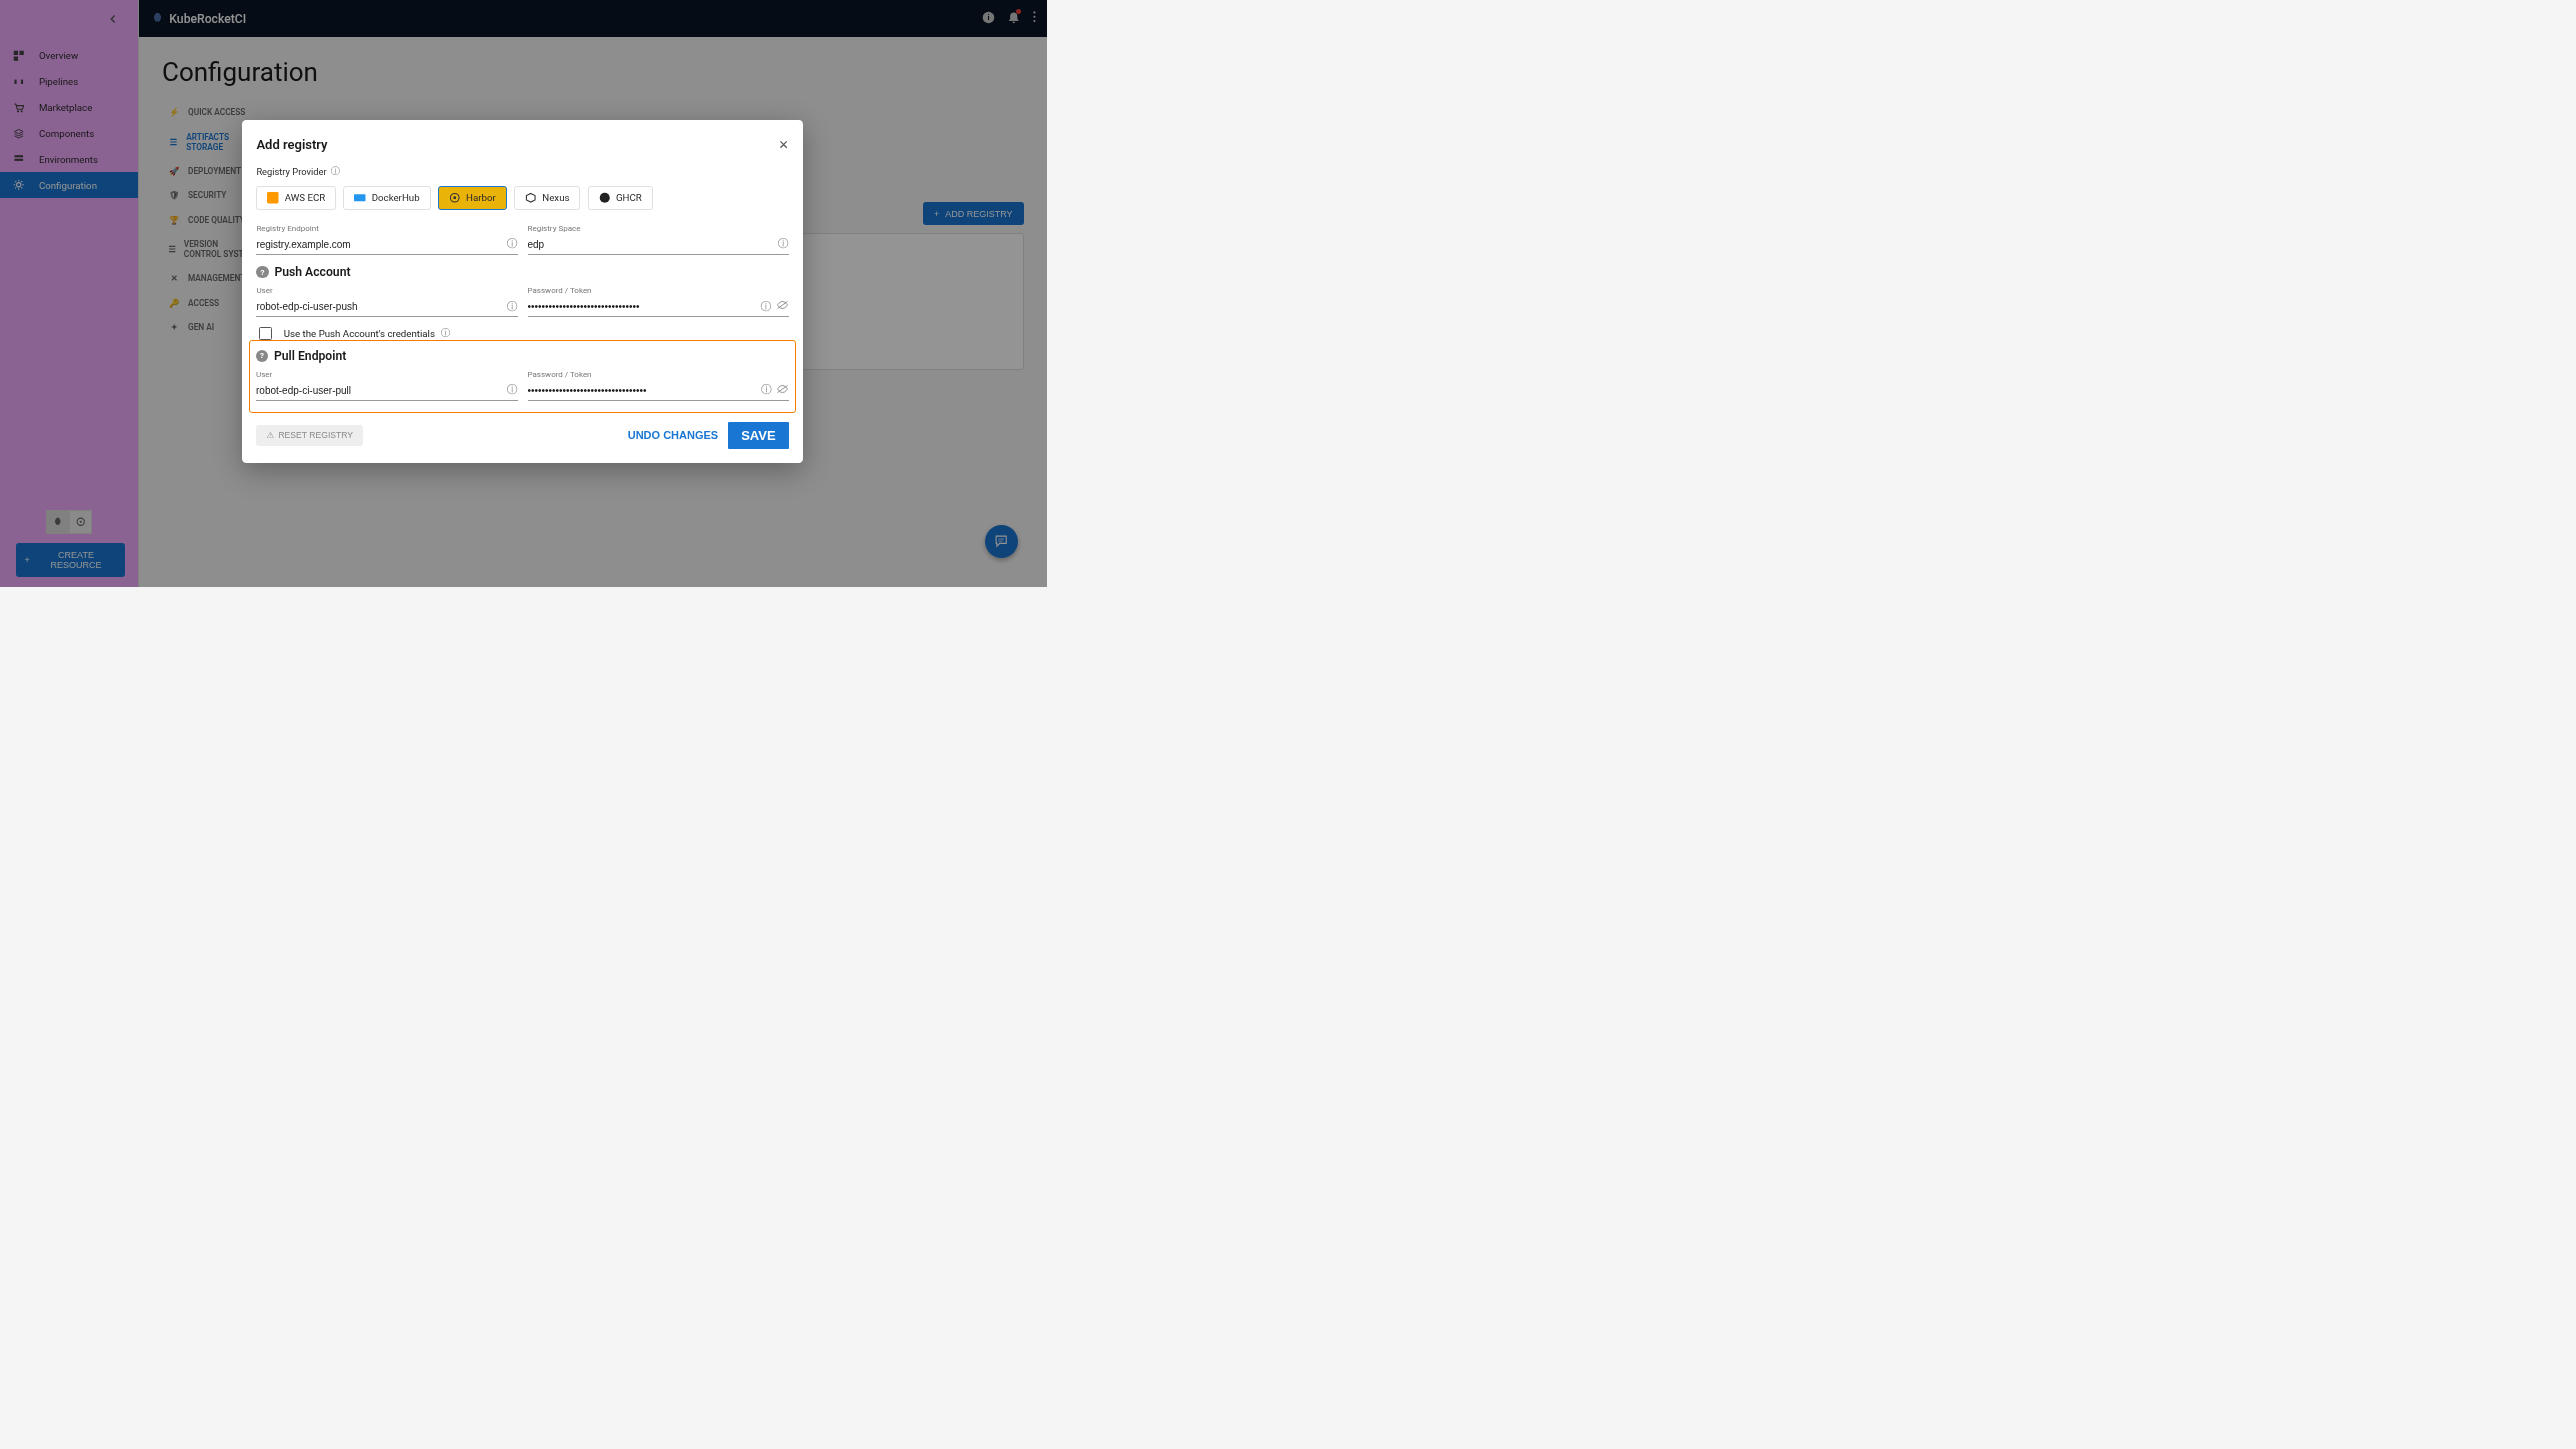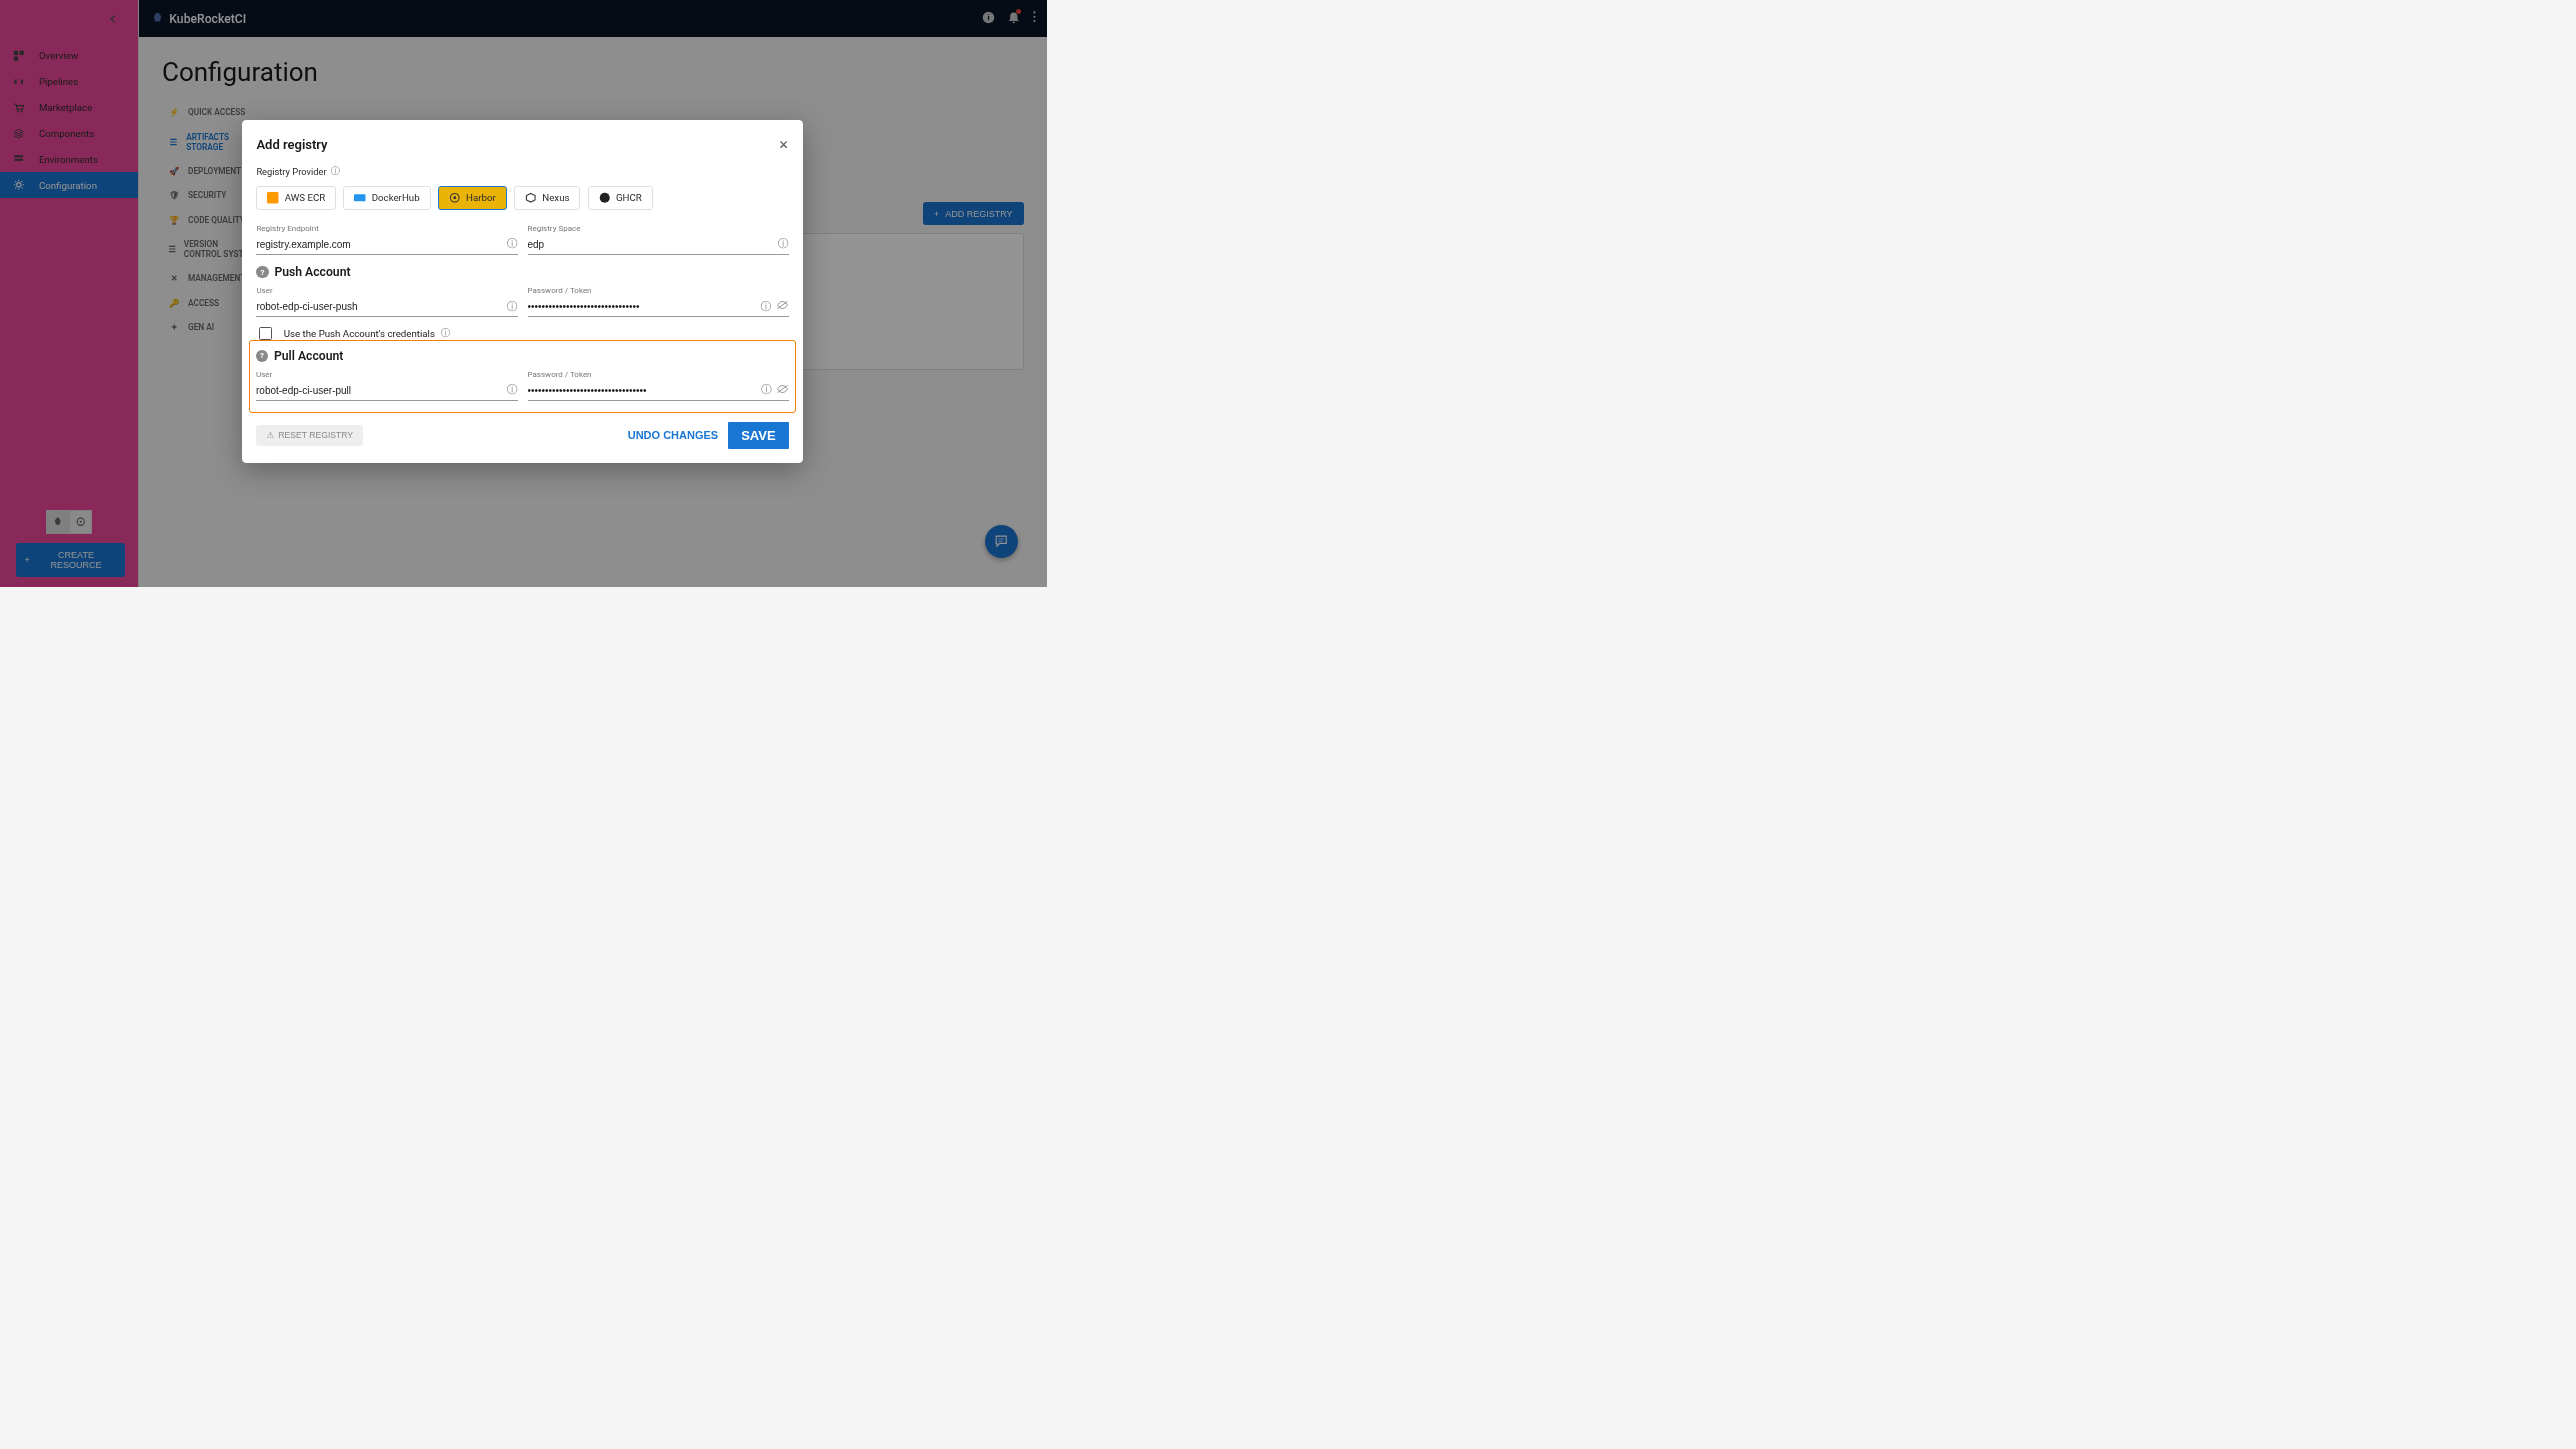"Overview" .sidebar { background: #ec4899 -> #f0abfc }
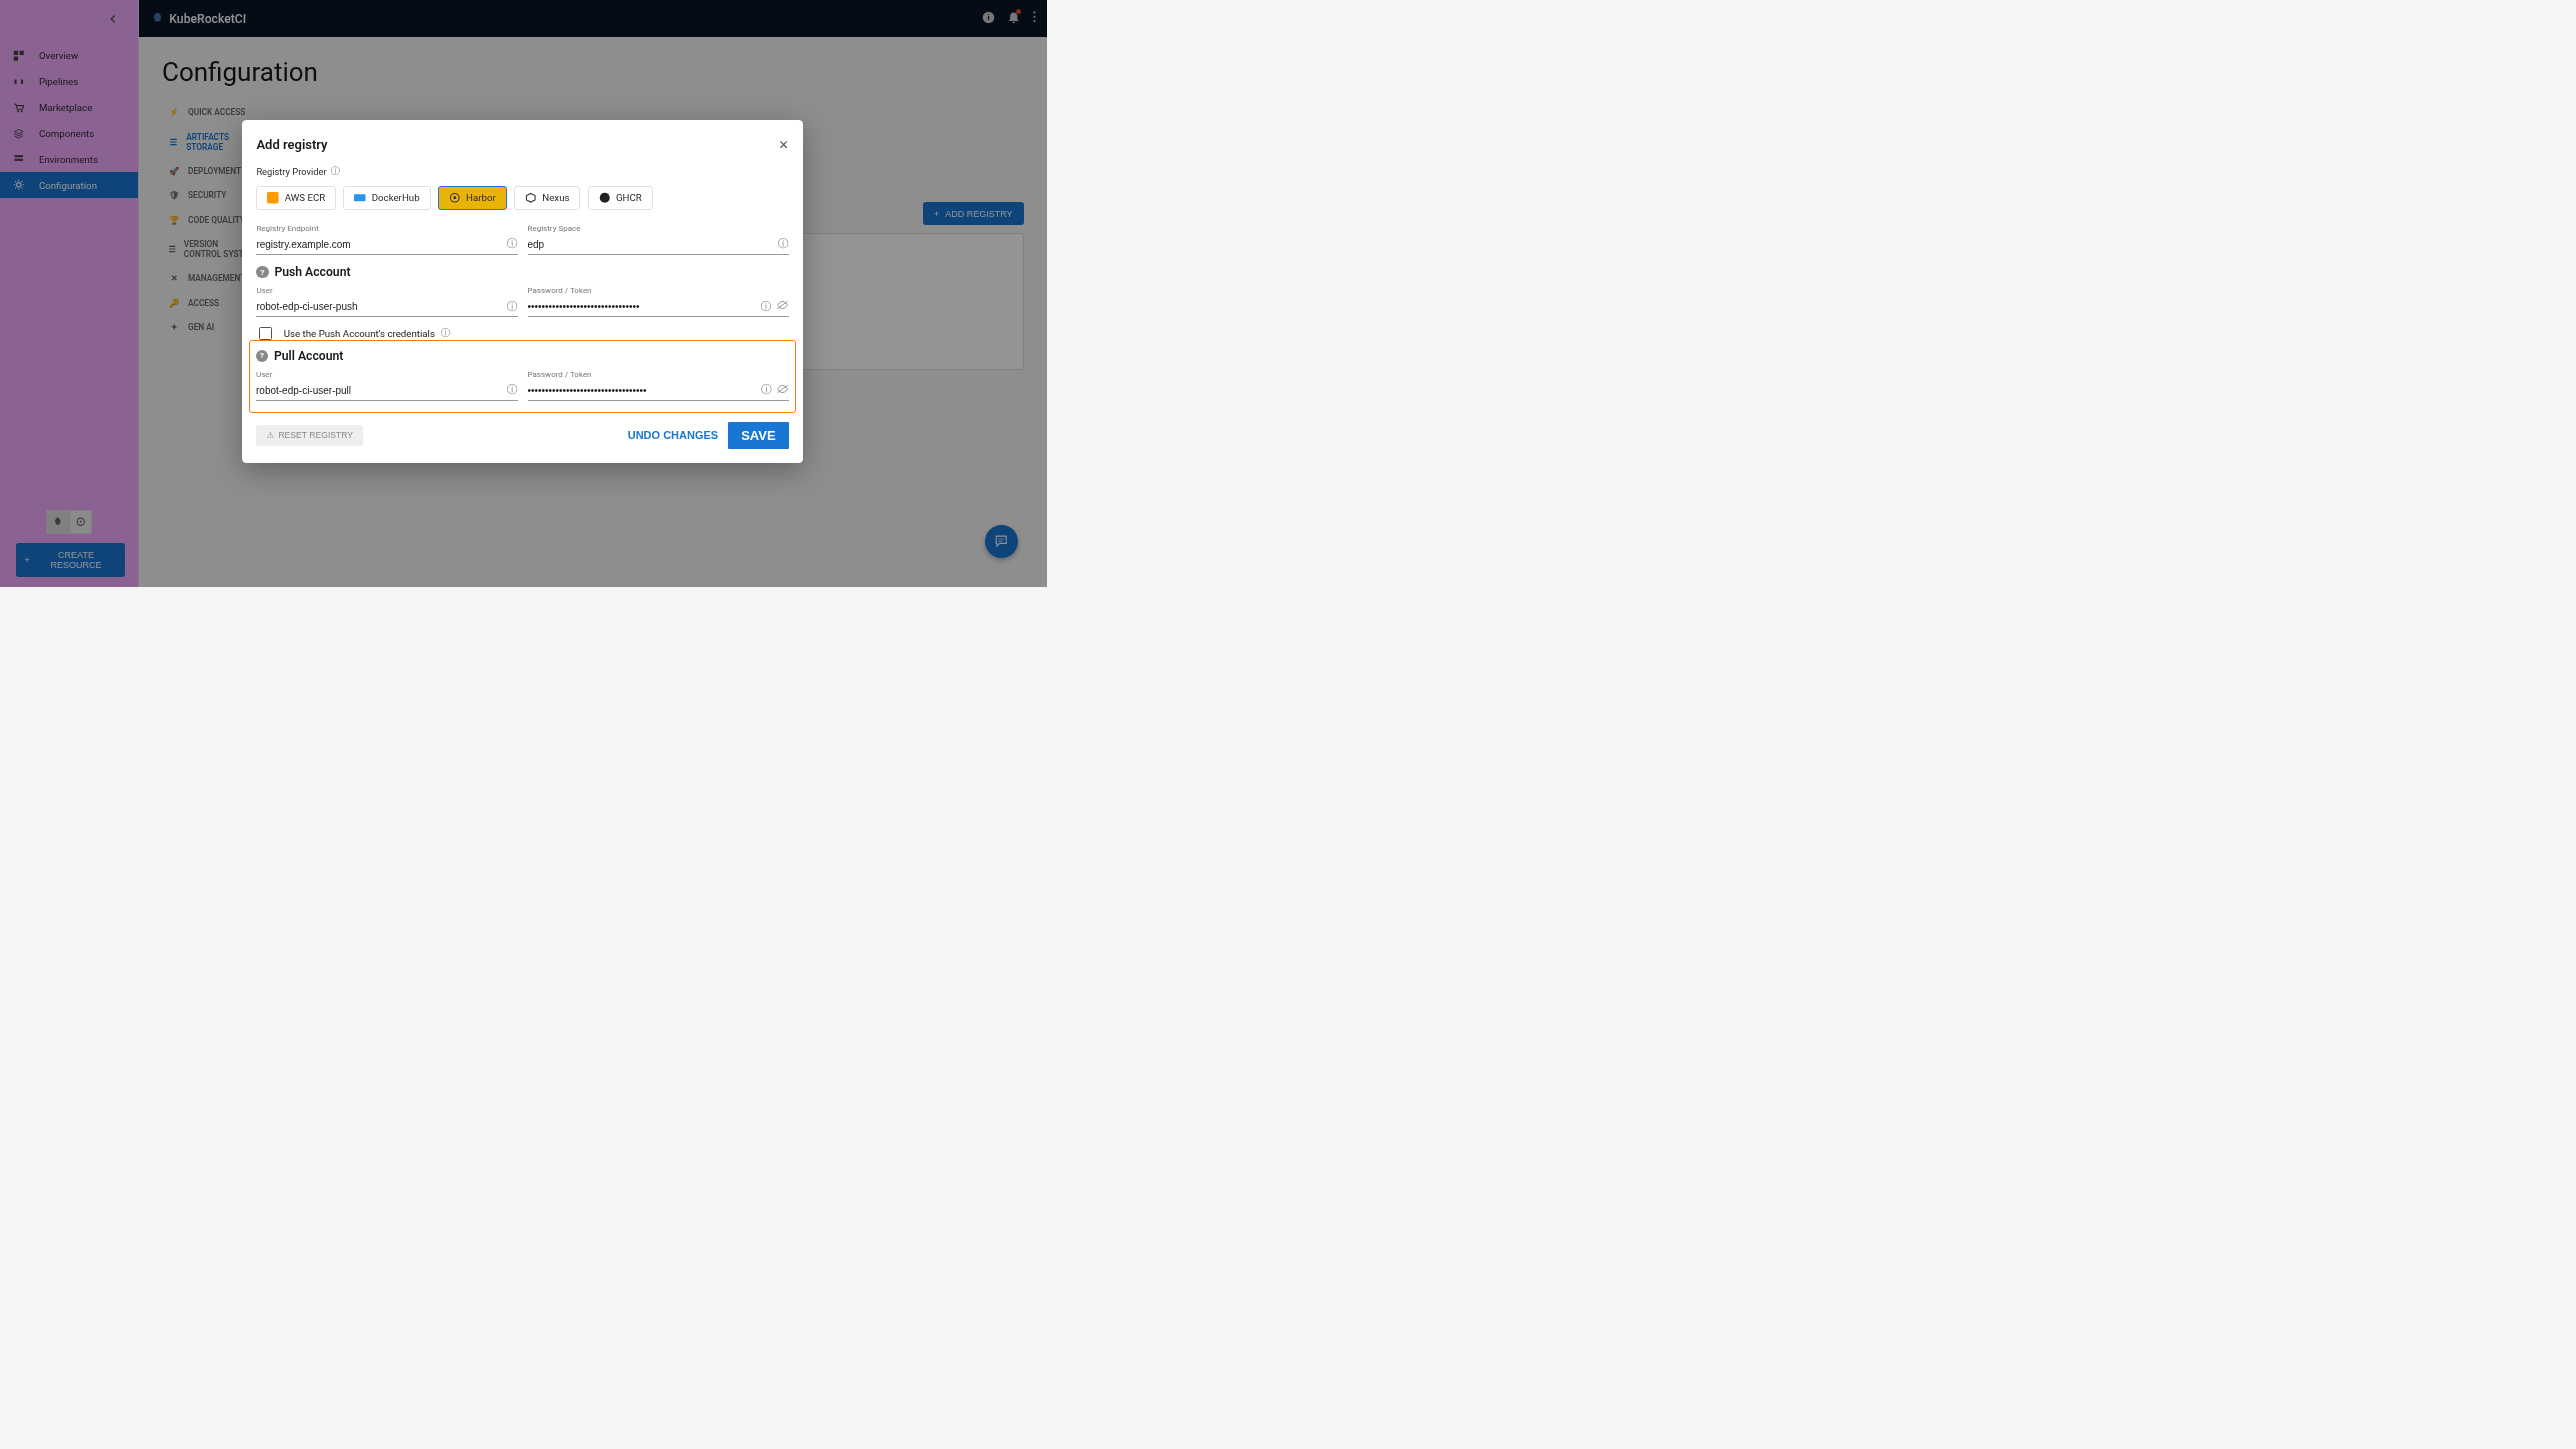"Pull Account" span.section-hdr-title { text: Account -> Endpoint }
